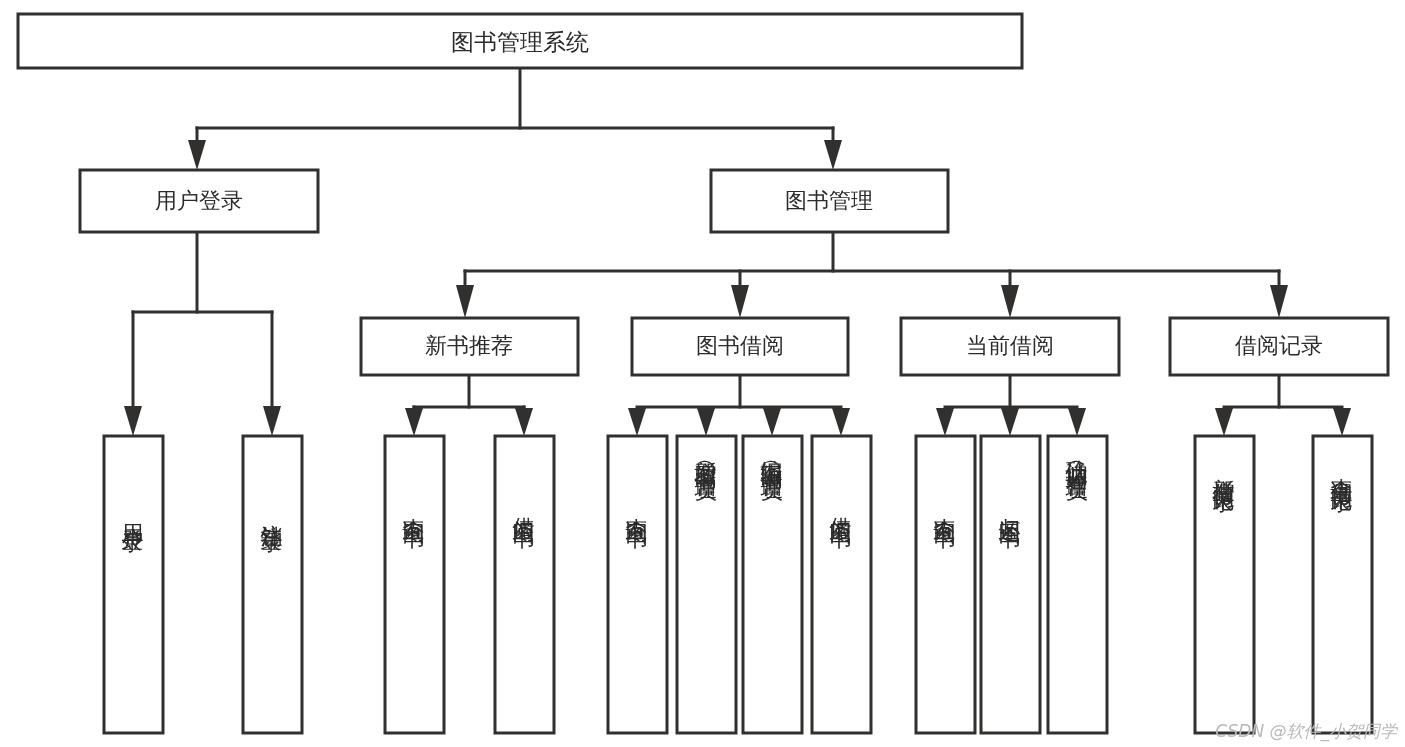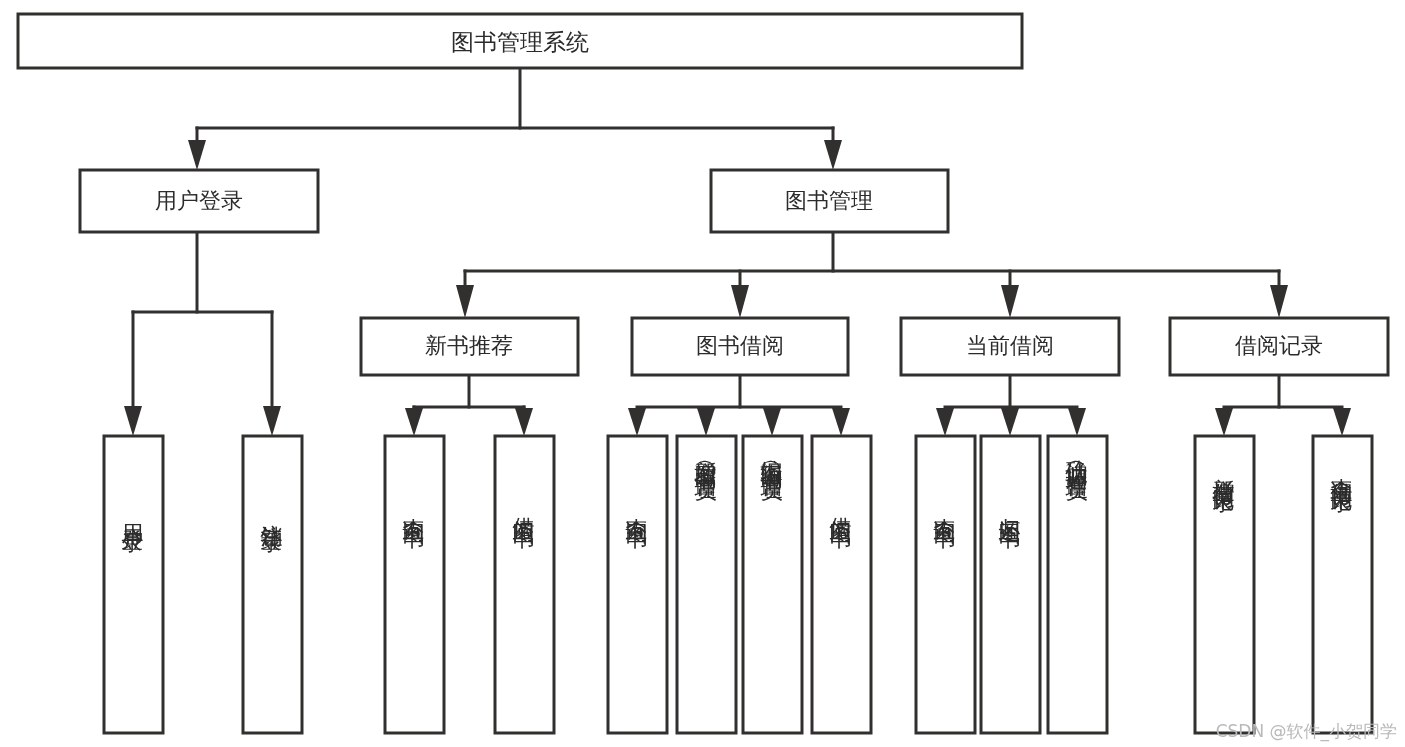"CSDN @软件_小贺同学" .watermark { font-style: none -> italic }
